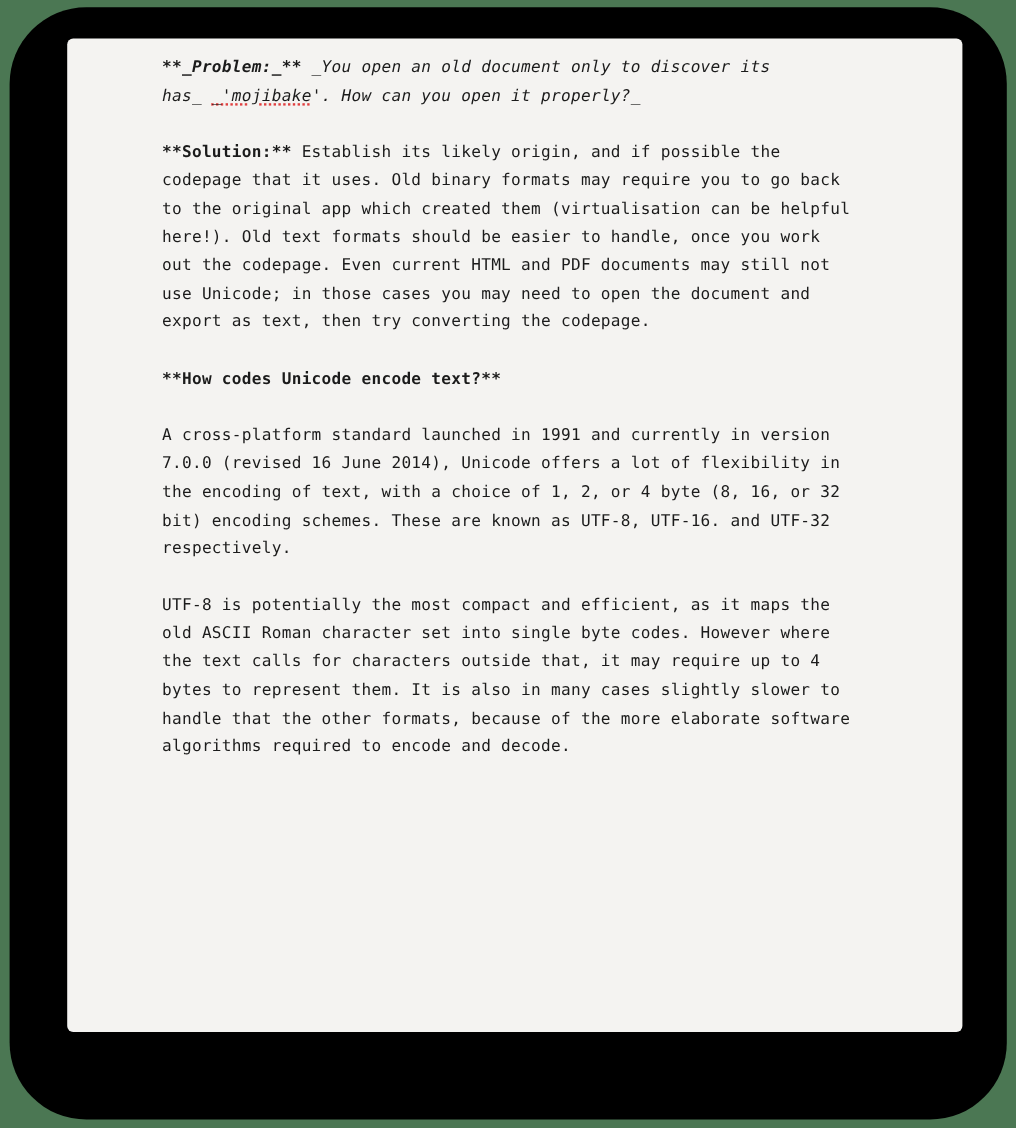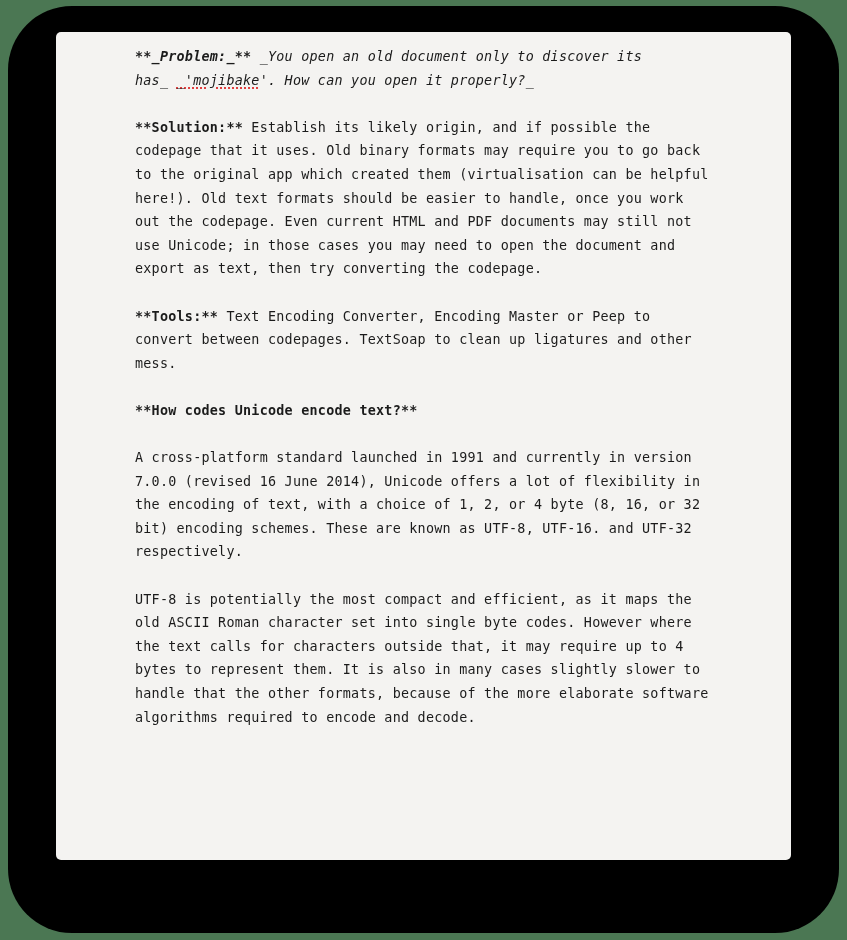"**_Problem:_** _You open an old" .doc-panel { padding-left: none -> 11px }
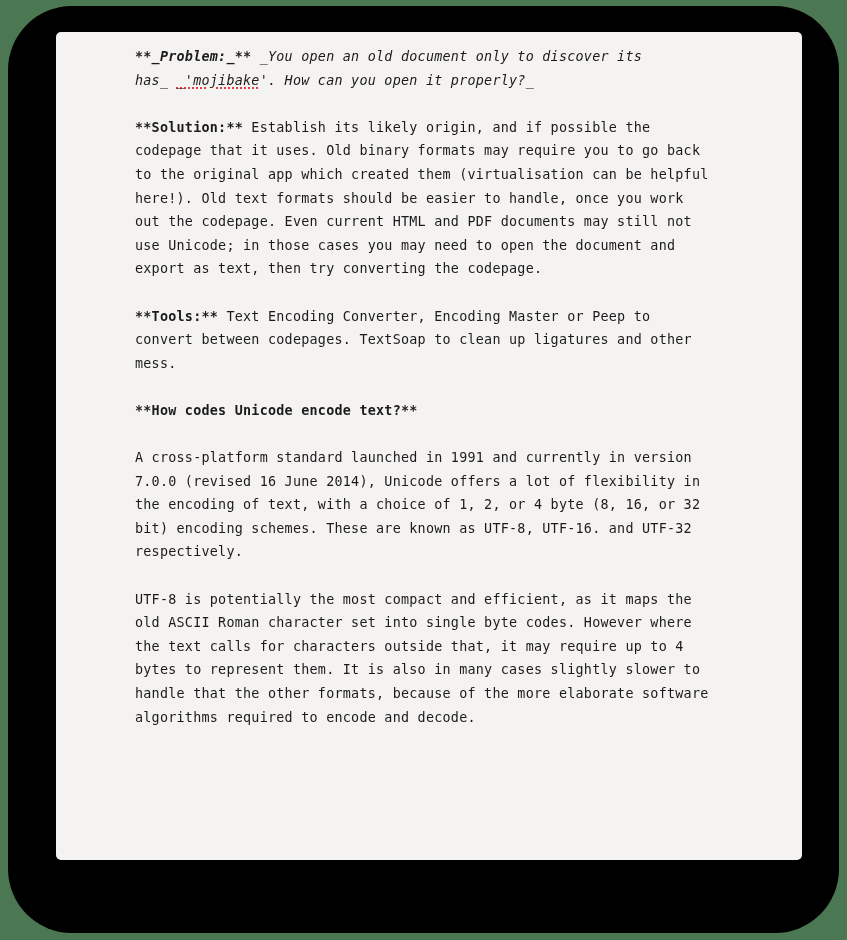"**Tools:** Text Encoding Converter," p.para { html: <p><span>**Tools:**</span><span> Text Encoding Converter, Encoding Master or Peep to convert between codepages. TextSoap to clean up ligatures and other mess.</span></p> -> none }
